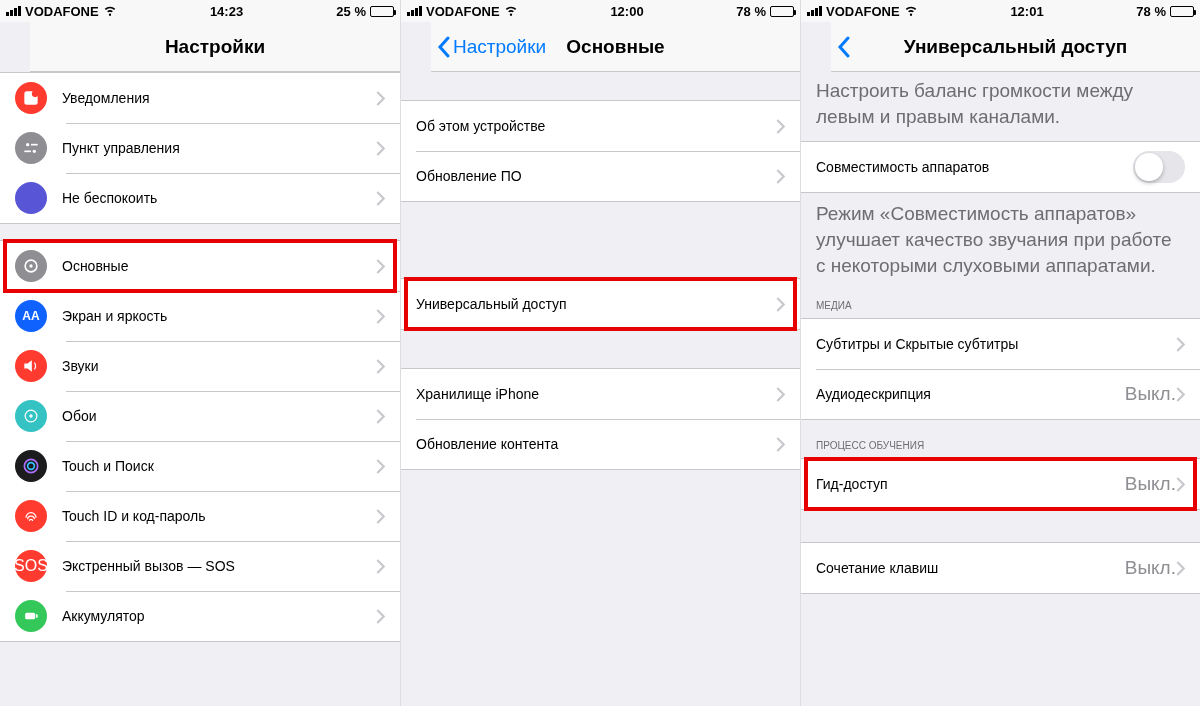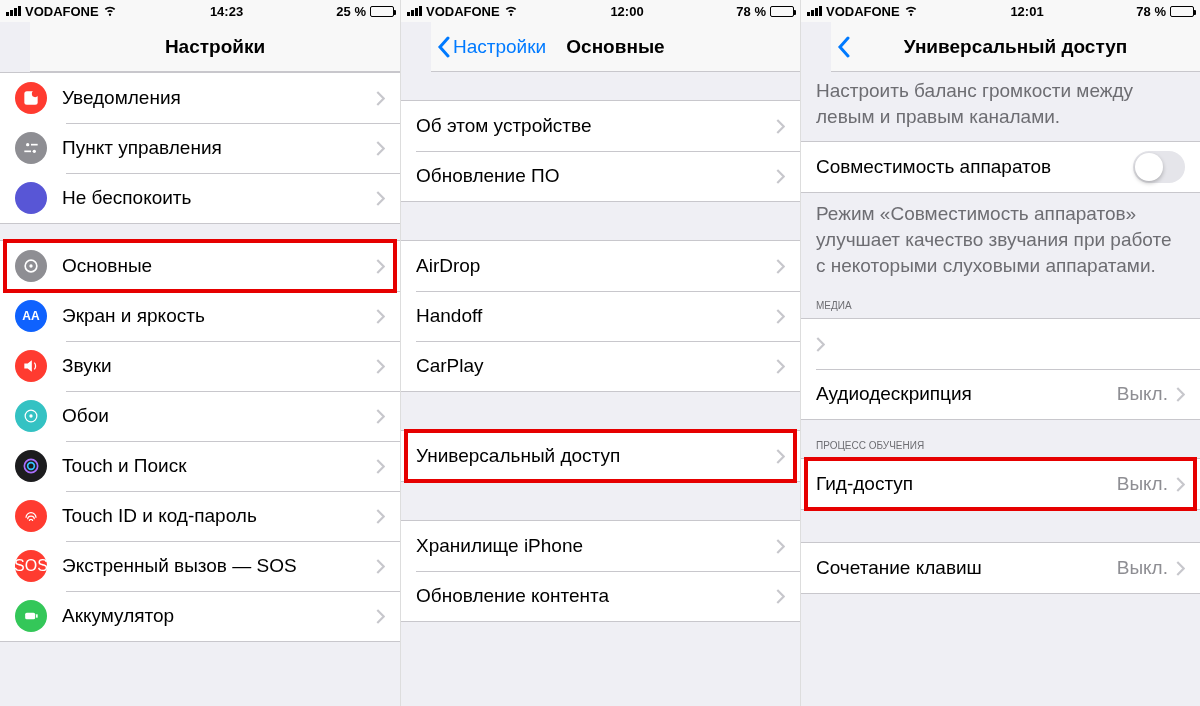"Уведомления" .row .label { font-size: 19px -> 14px }
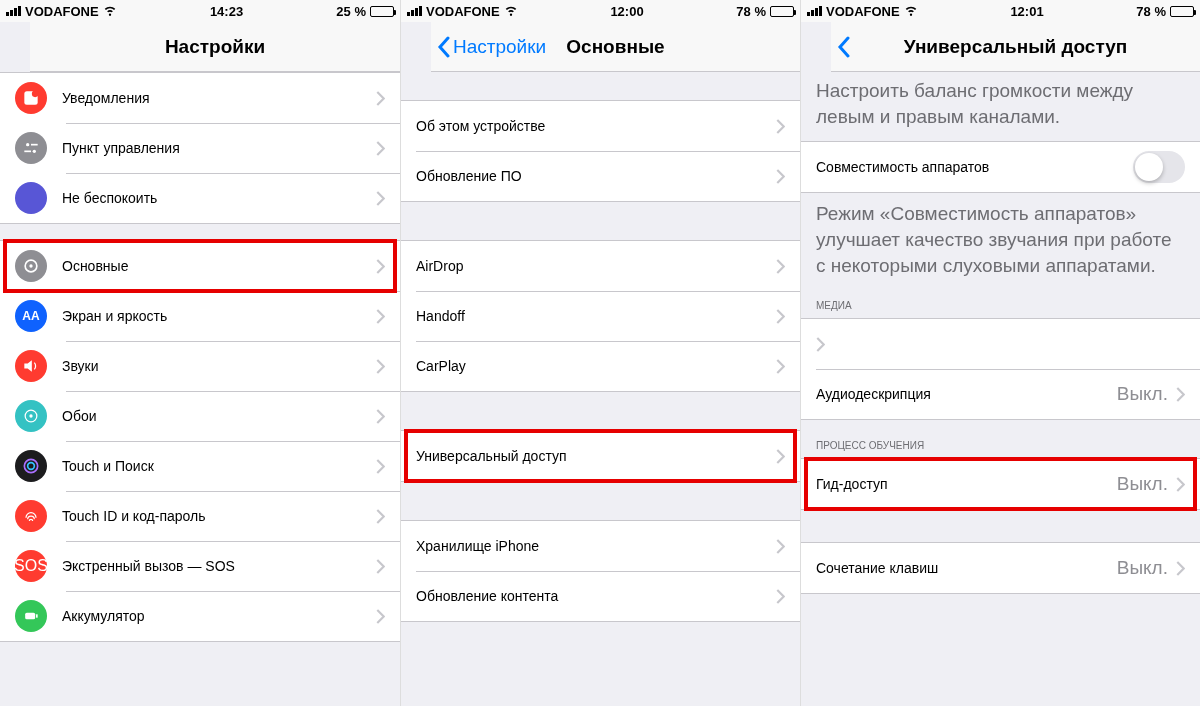"AirDrop" div.group { html: <div> <div> <div>AirDrop</div> <div> <svg> <path></path> </svg> </div> </div> <div> <div>Handoff</div> <div> <svg> <path></path> </svg> </div> </div> <div> <div>CarPlay</div> <div> <svg> <path></path> </svg> </div> </div> </div> -> none }
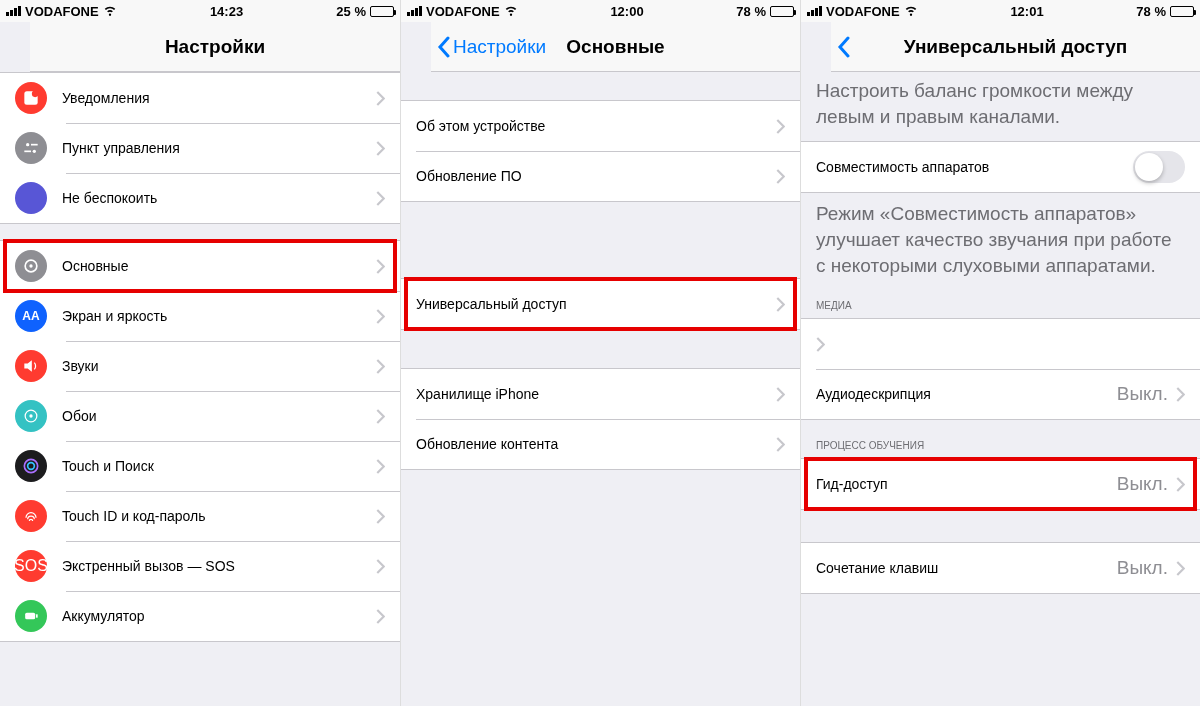"Субтитры и Скрытые субтитры" div.label { html: none -> <div>Субтитры и Скрытые субтитры</div> }
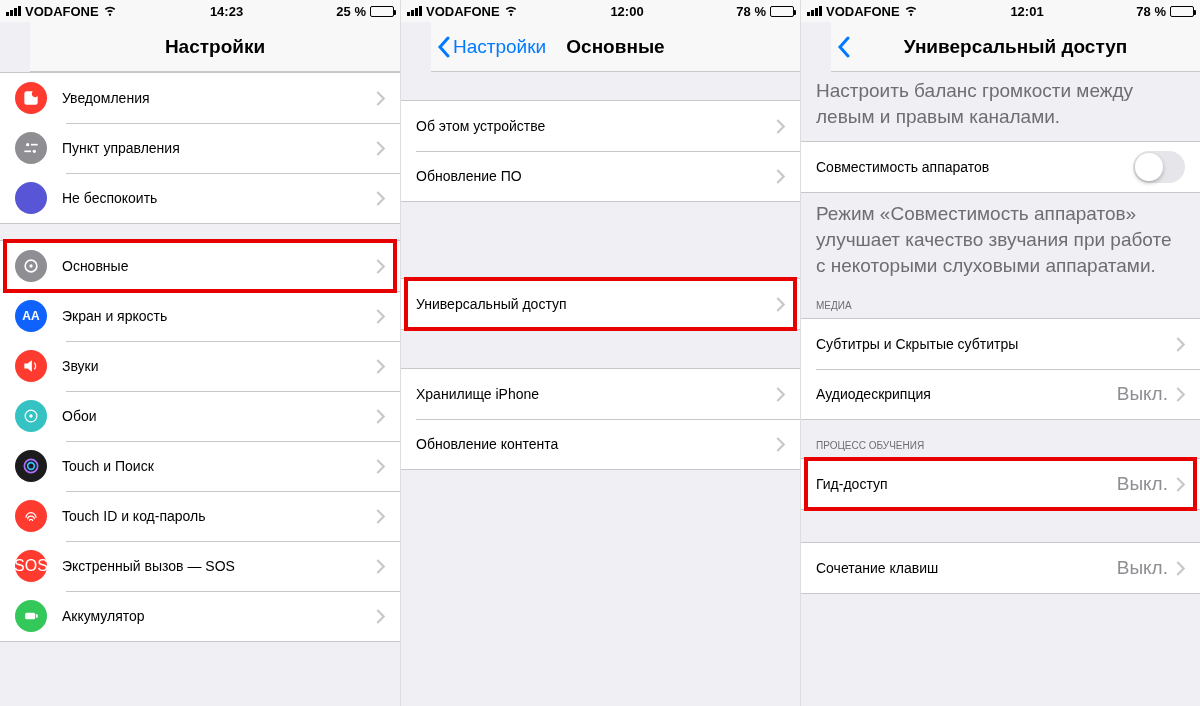"Выкл." .row .value { margin-right: 8px -> 0 }
